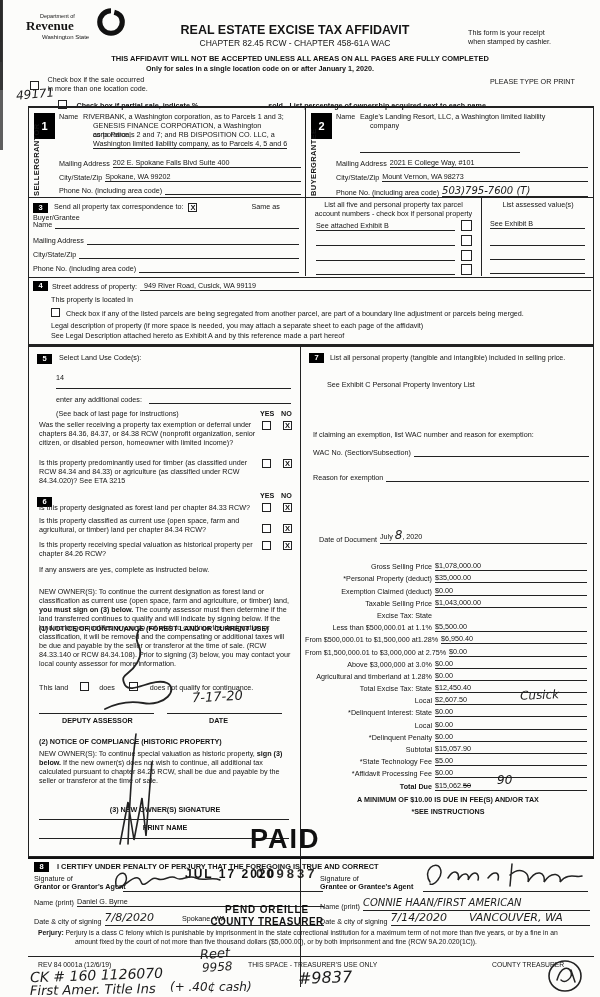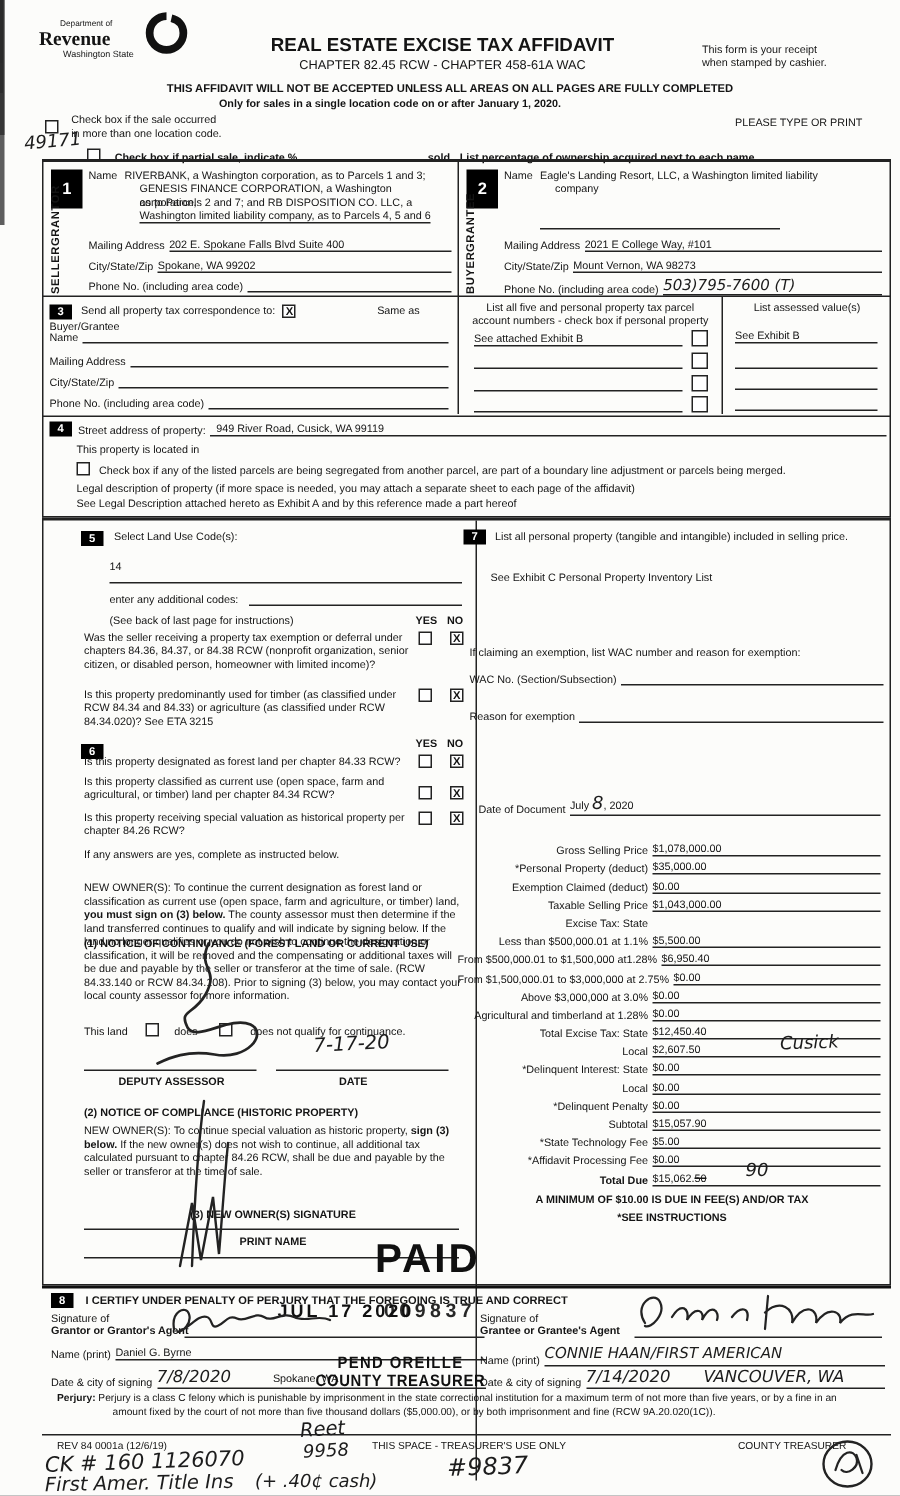"sold." span.t { margin-left: 20px -> 3px }
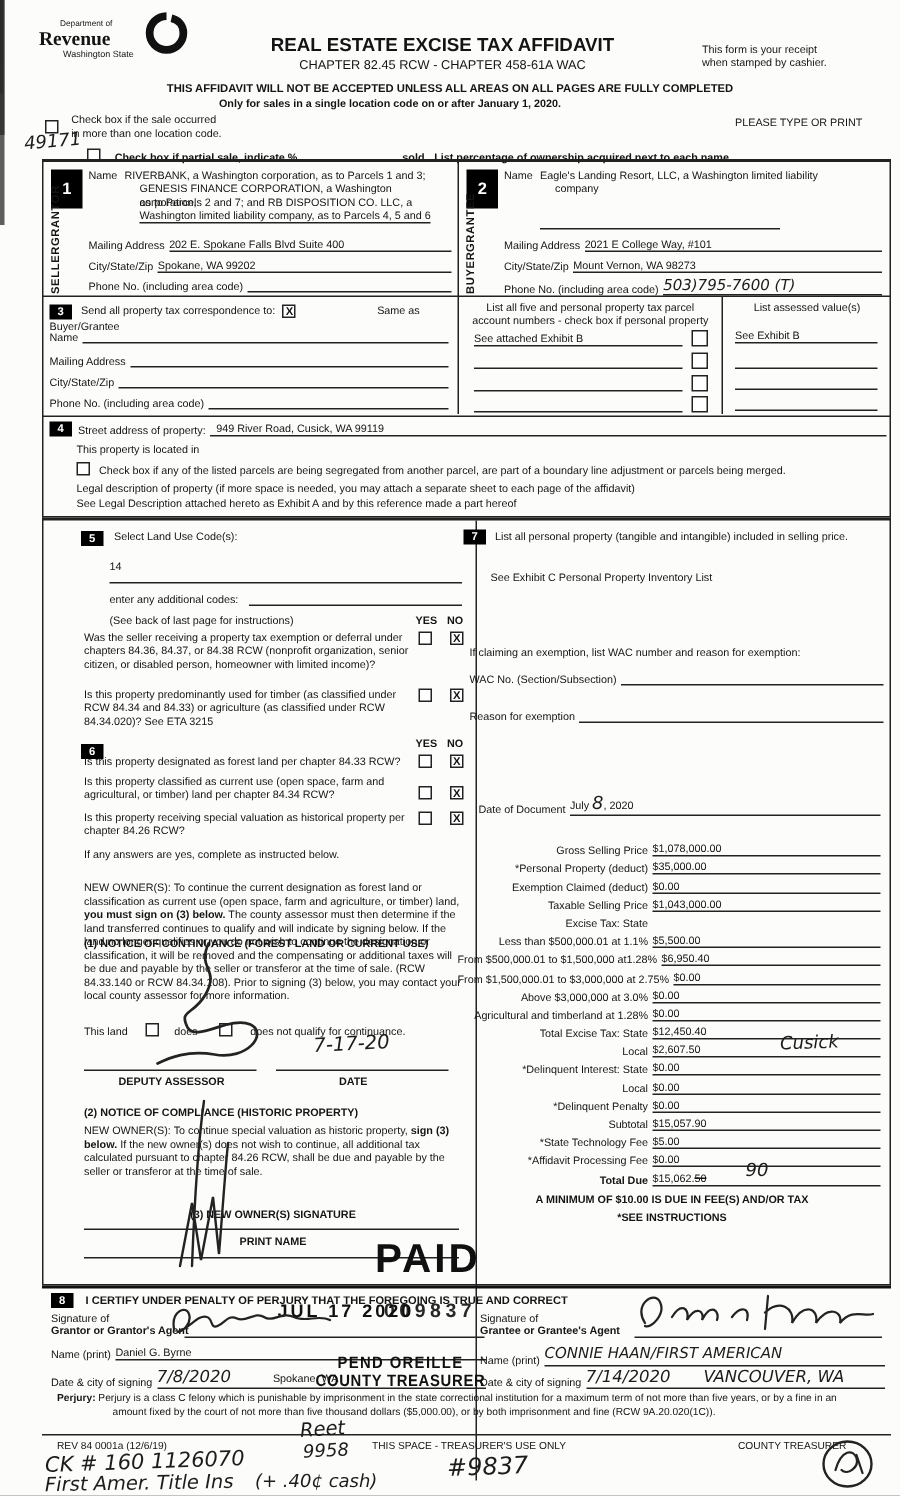"5 Select Land Use Code(s):" div.abs { left: 17px -> 0 }
